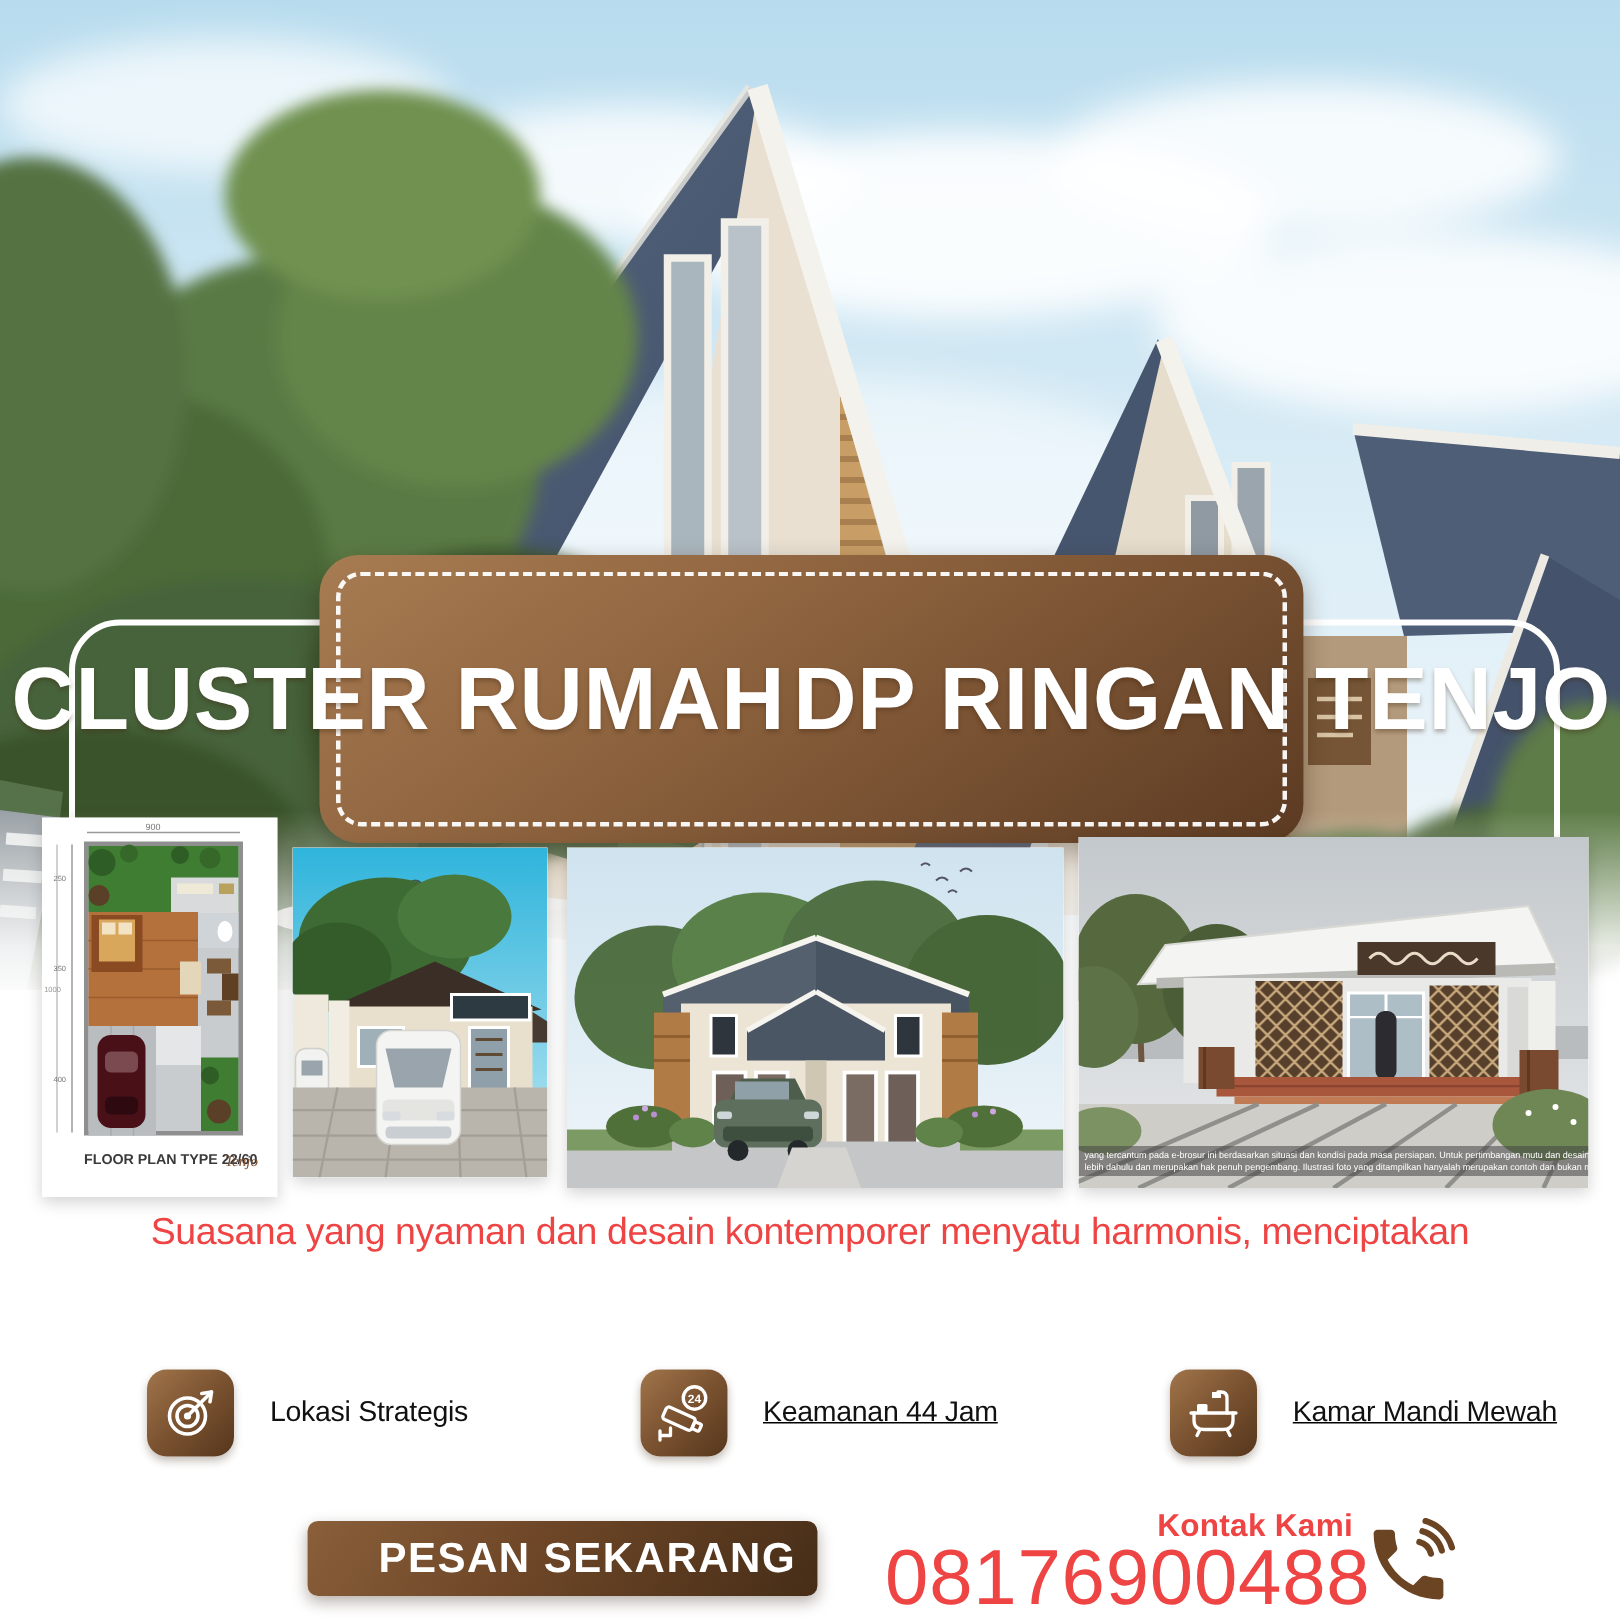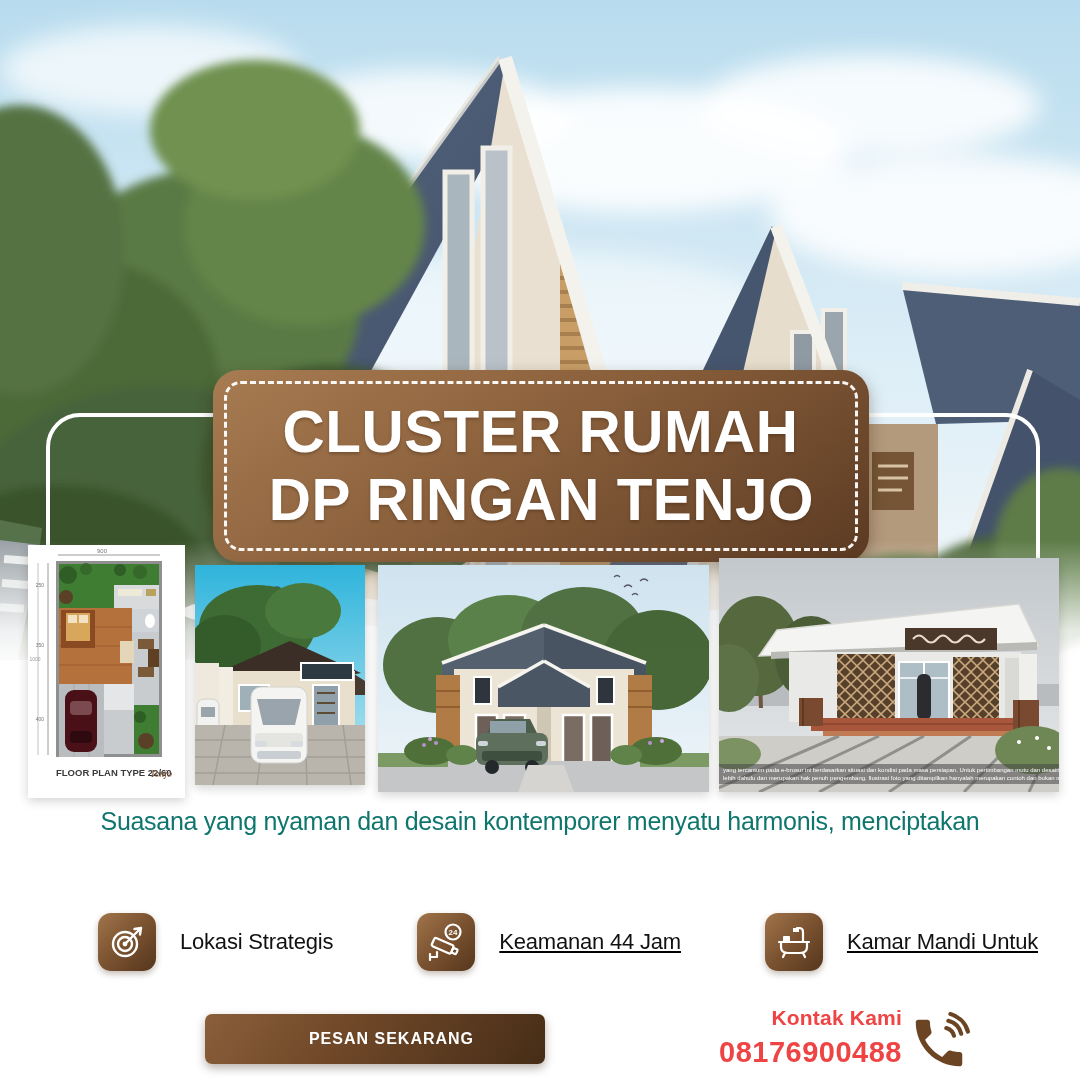"CLUSTER RUMAH" .plaque-inner { flex-direction: column -> row }
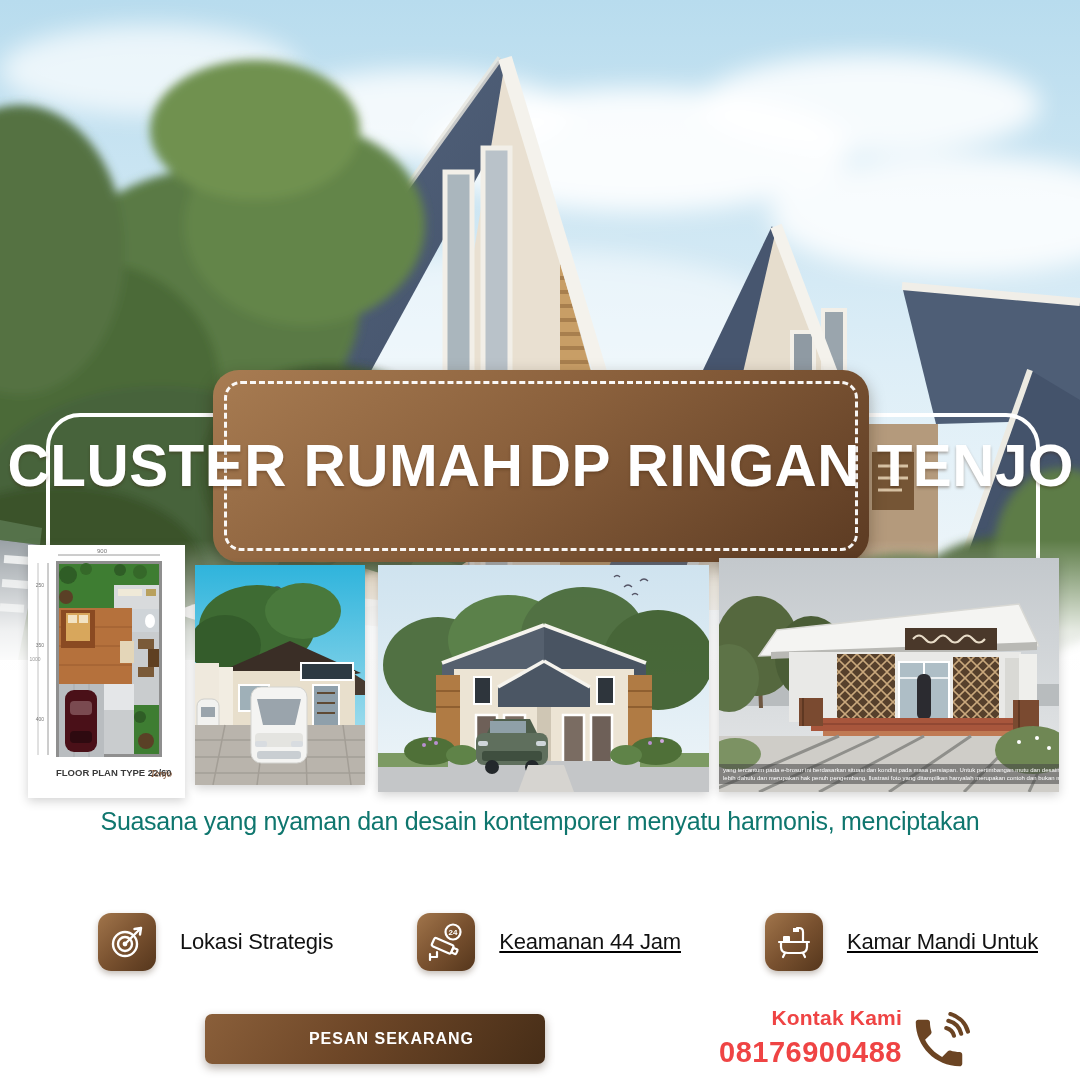"Suasana yang nyaman dan desain" .desc { color: #0f766e -> #ef4444 }
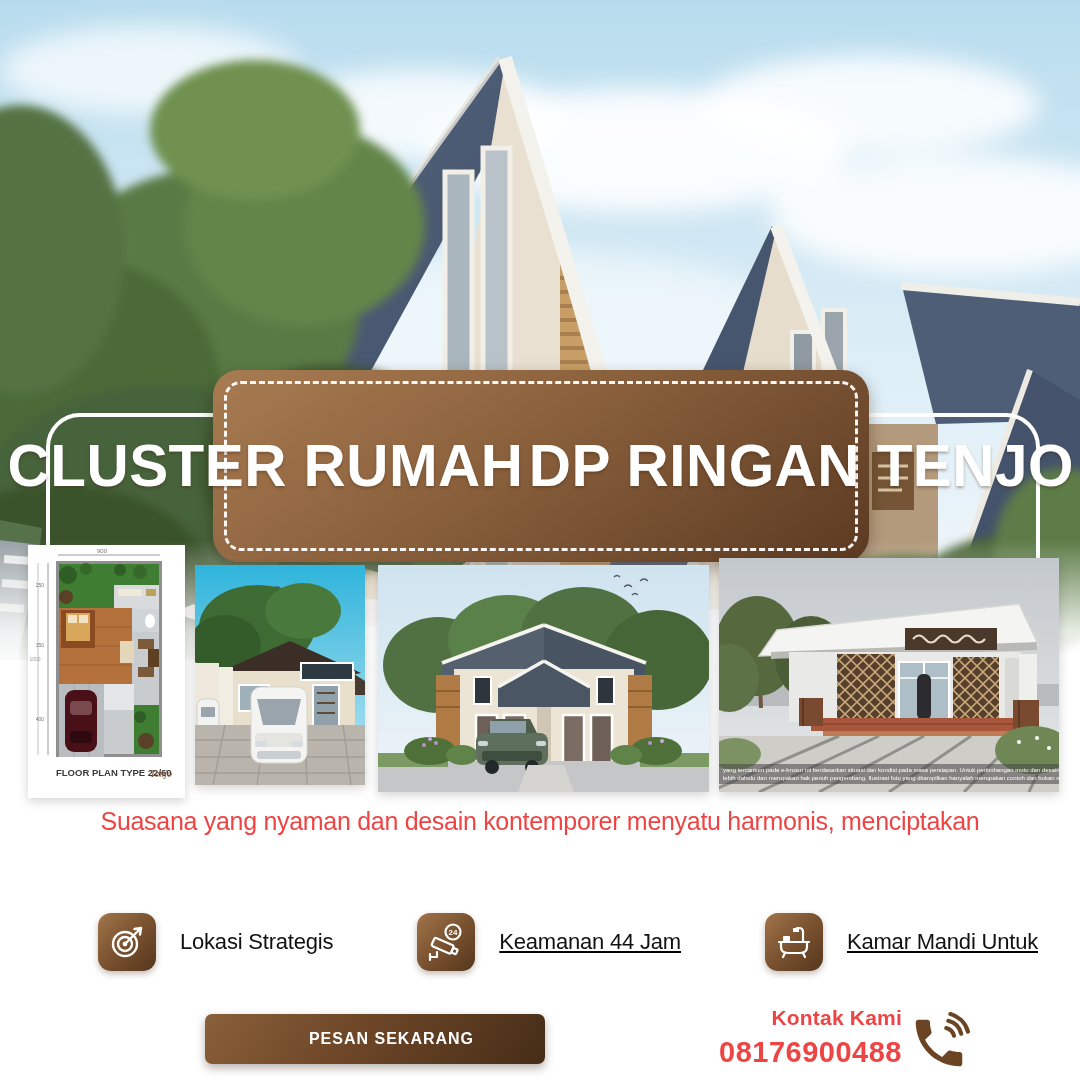"Lokasi Strategis" .feature-label { font-size: 22px -> 19px }
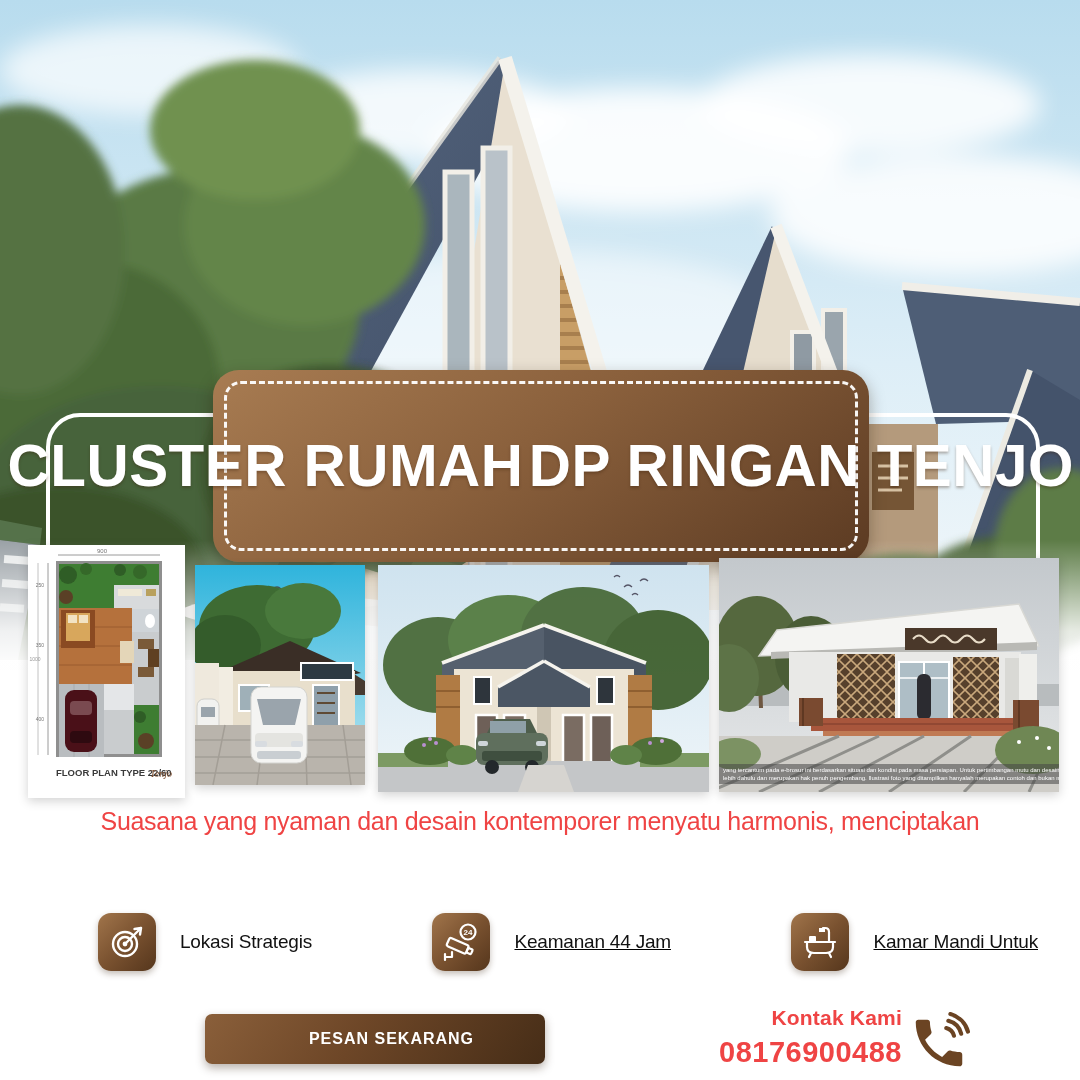"Kamar Mandi Untuk" div.feature-label { text: Untuk -> Mewah }
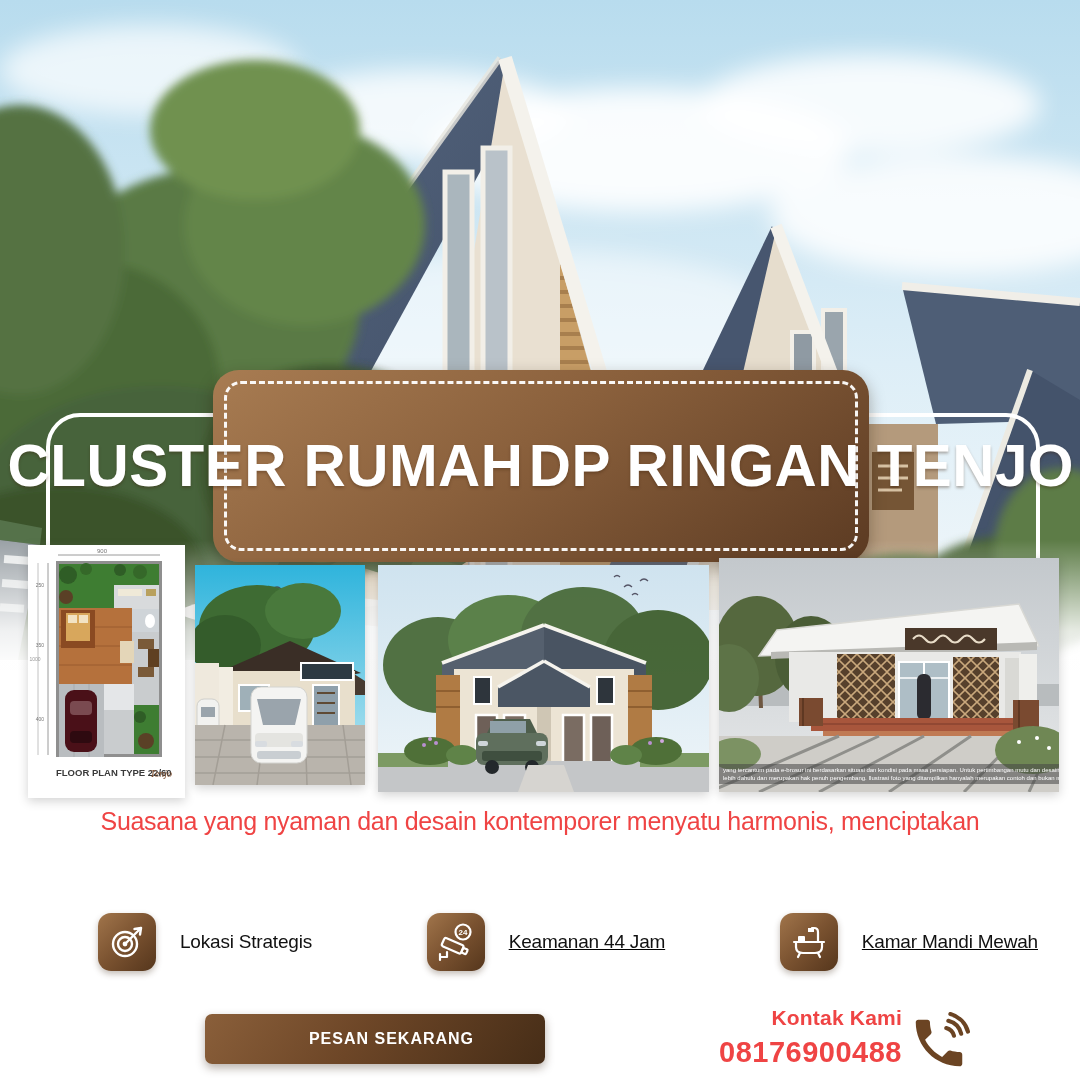"PESAN SEKARANG" .cta-button { font-size: 16px -> 28px }
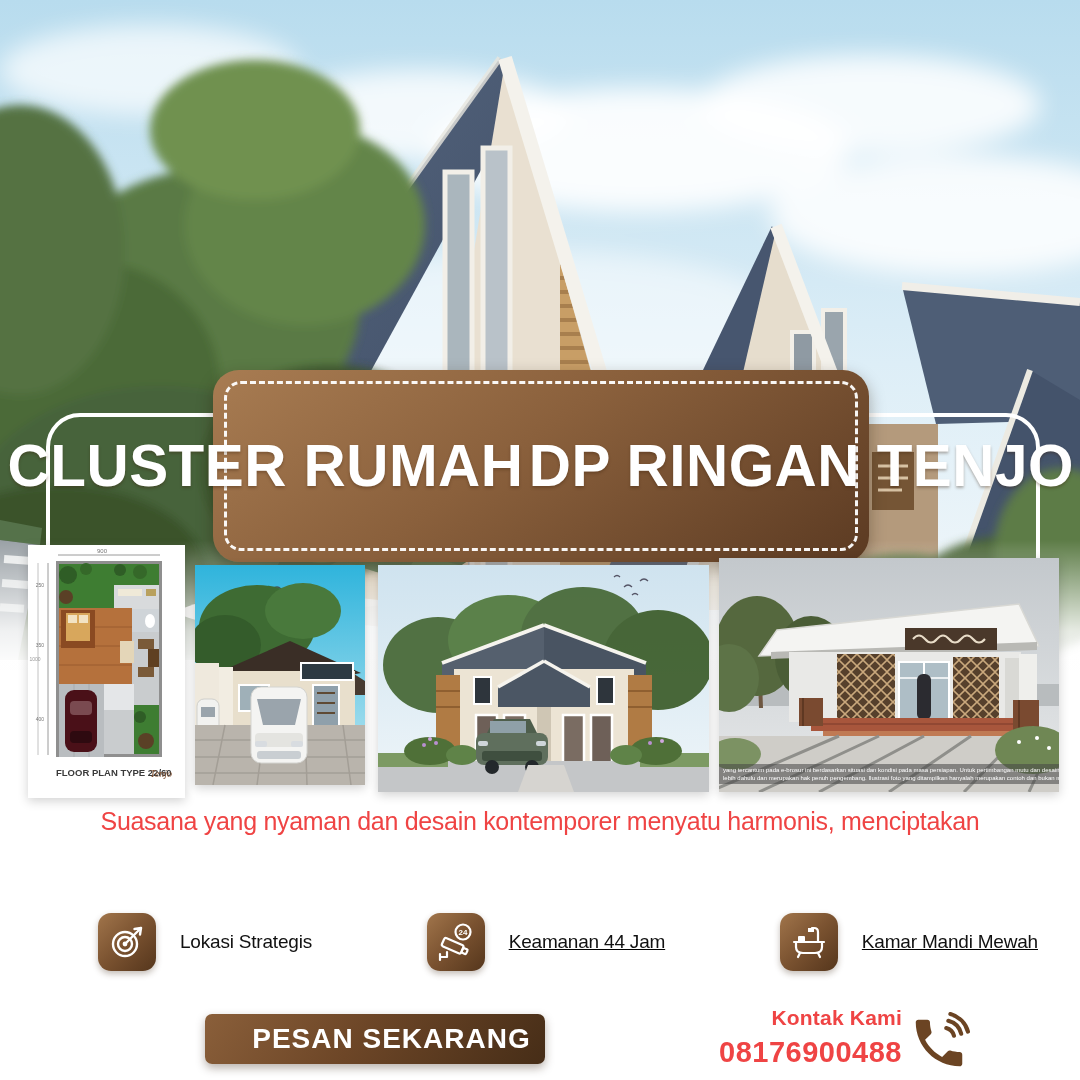"08176900488" .contact-phone { font-size: 29px -> 52px; font-weight: 700 -> 400 }
